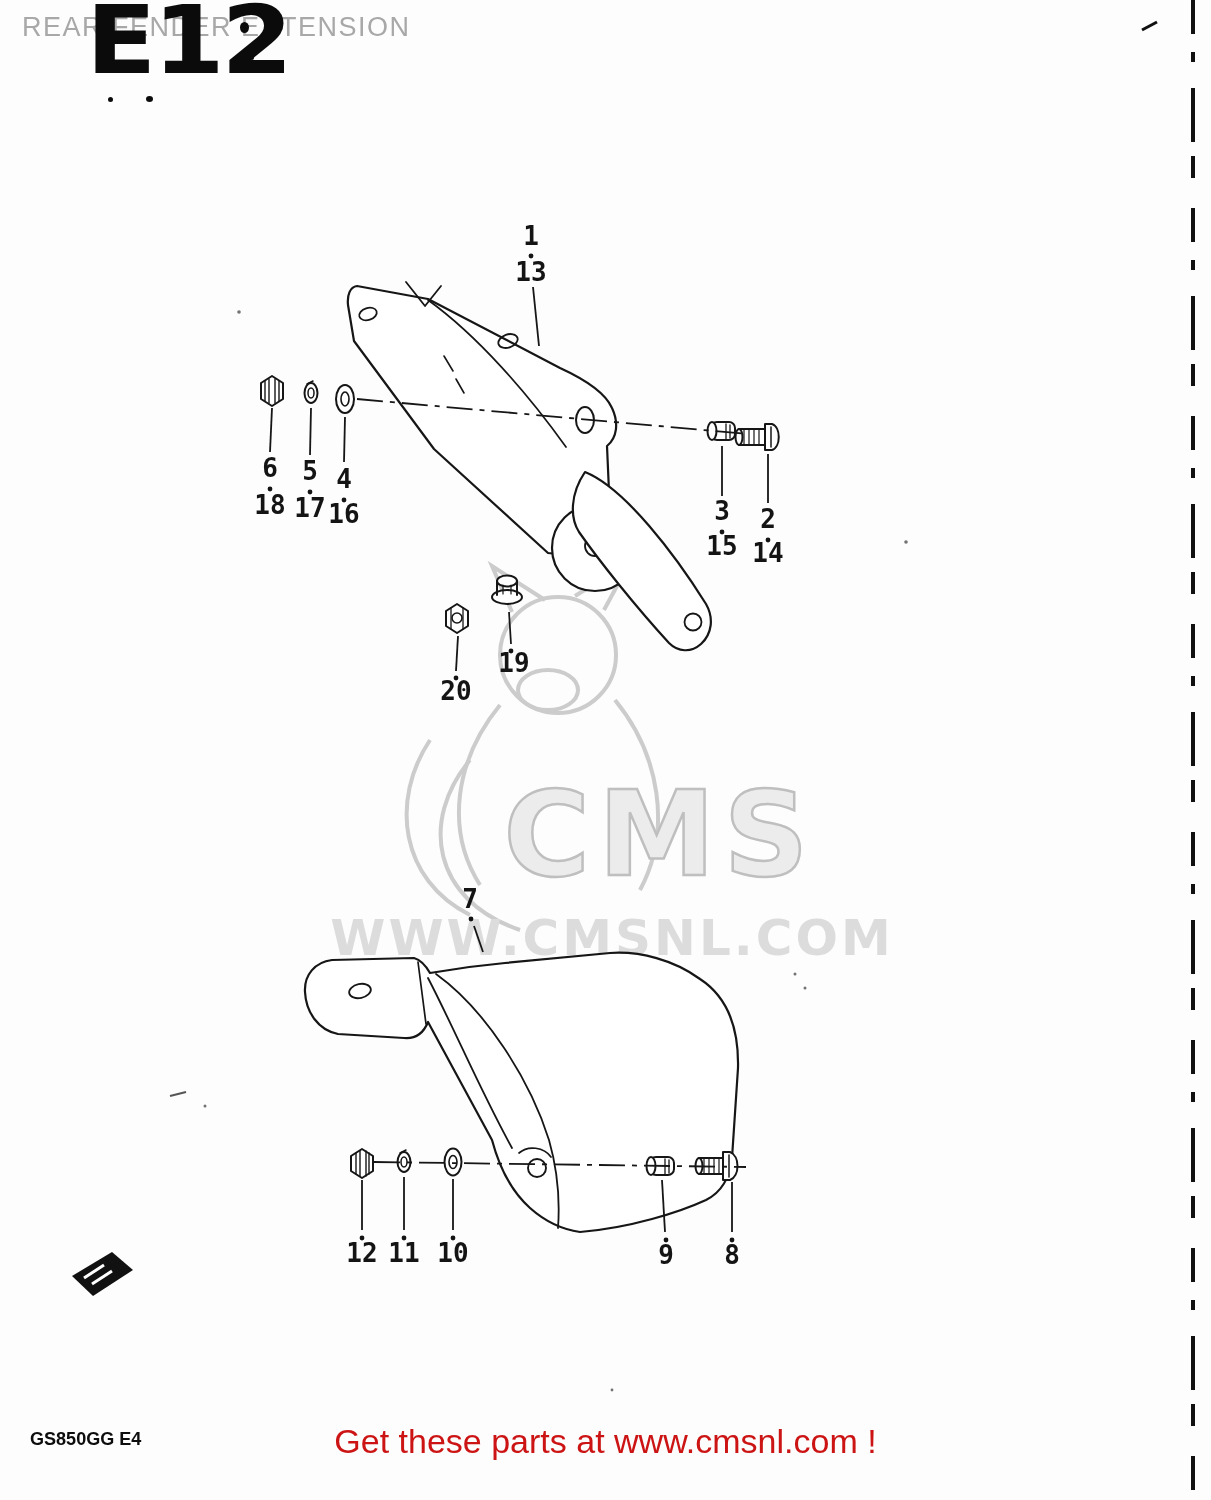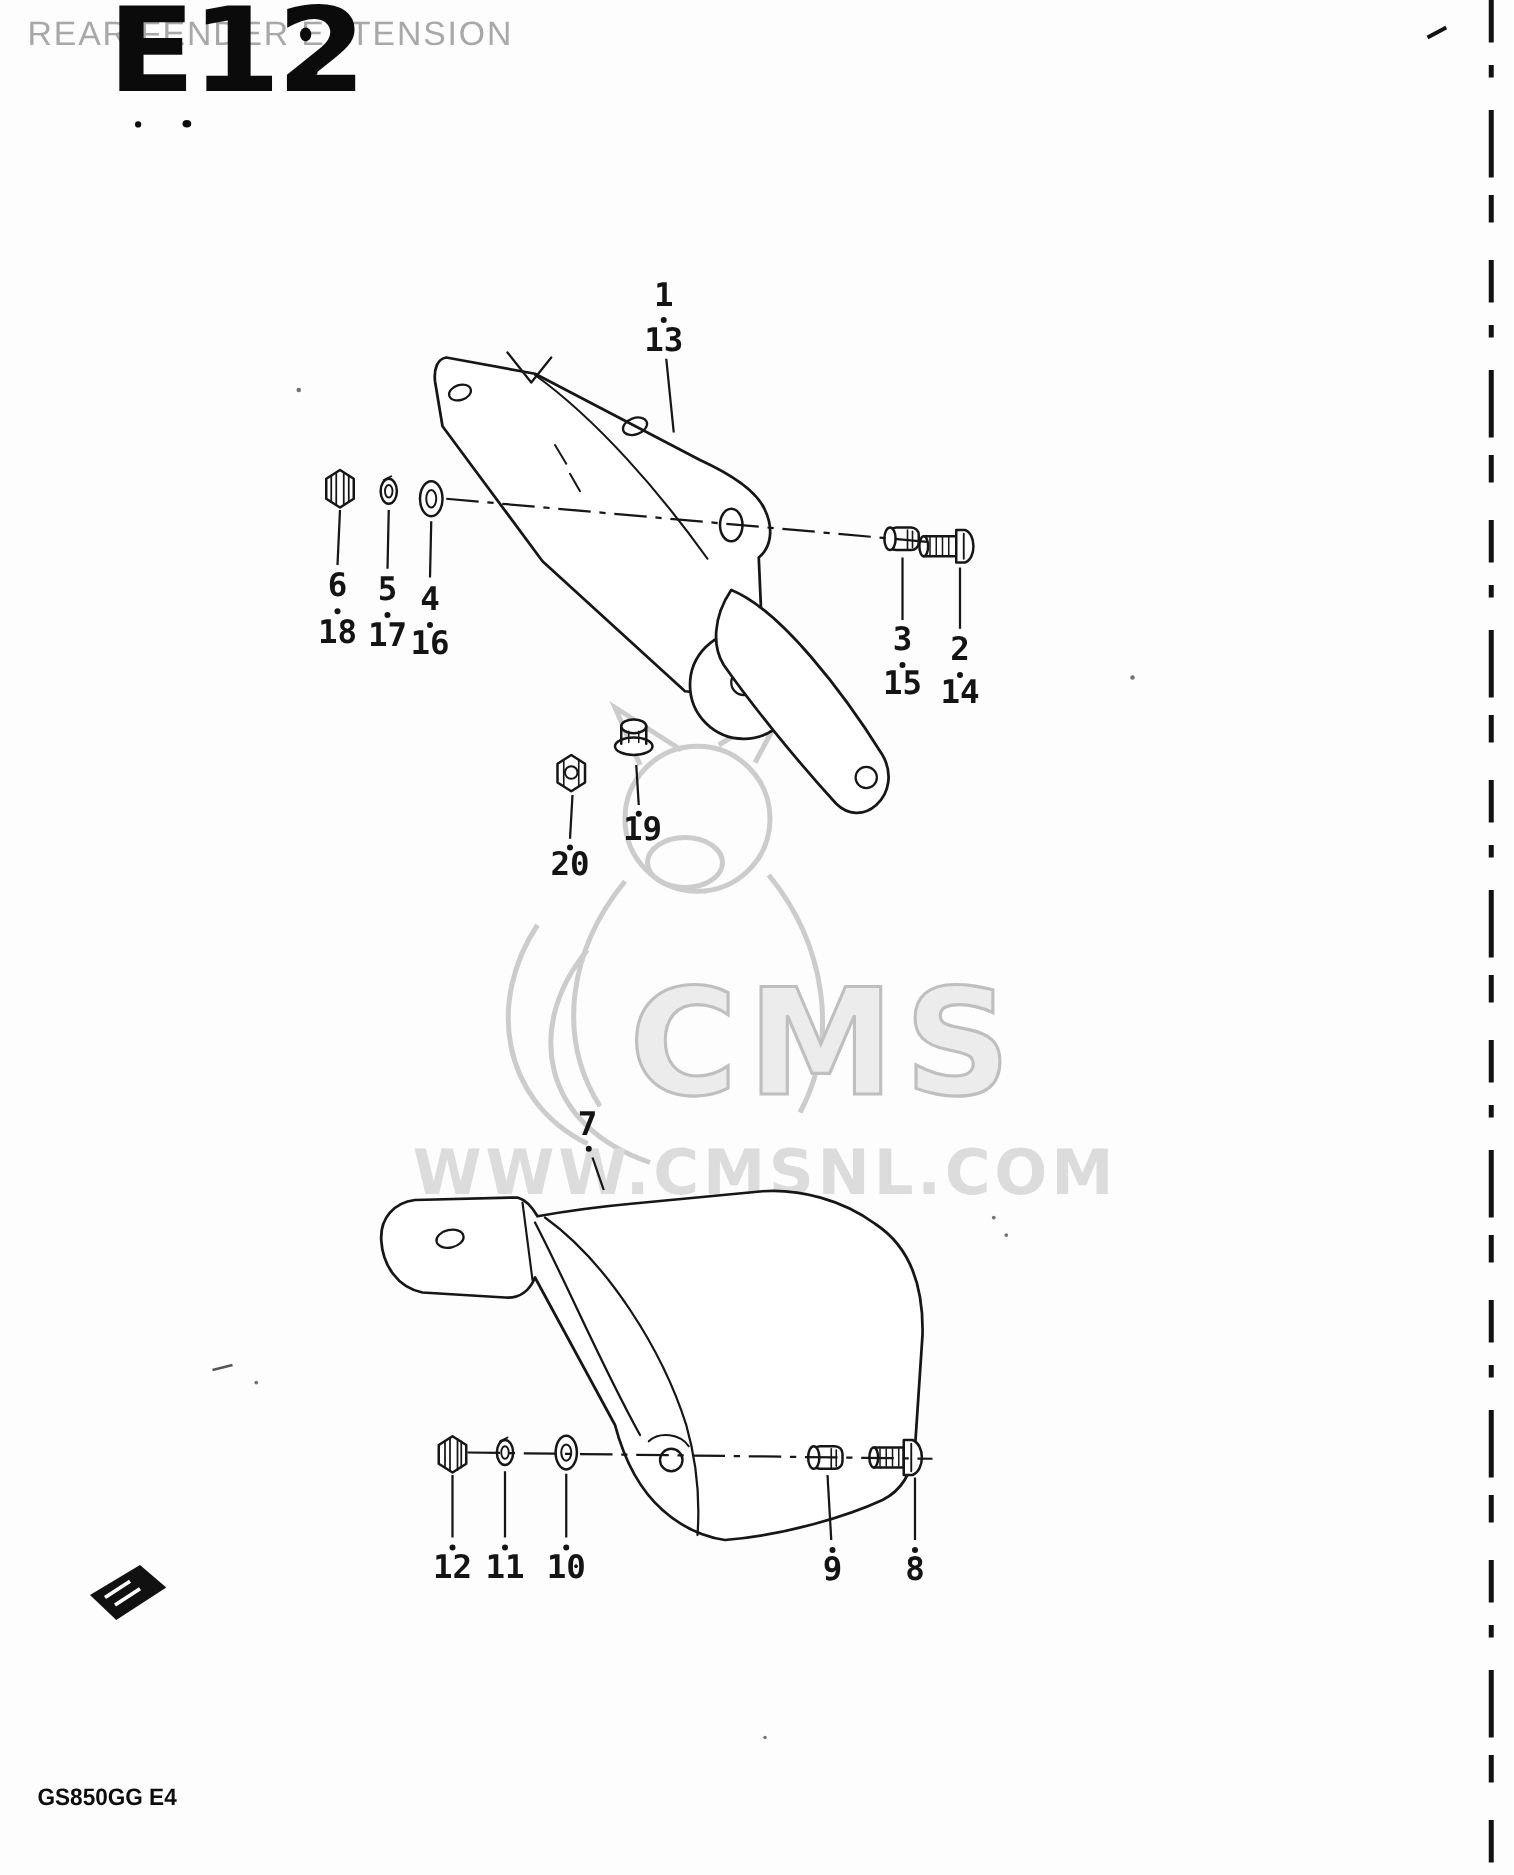"Get these parts at www.cmsnl.com" div.promo { html: none -> <div>Get these parts at www.cmsnl.com !</div> }
